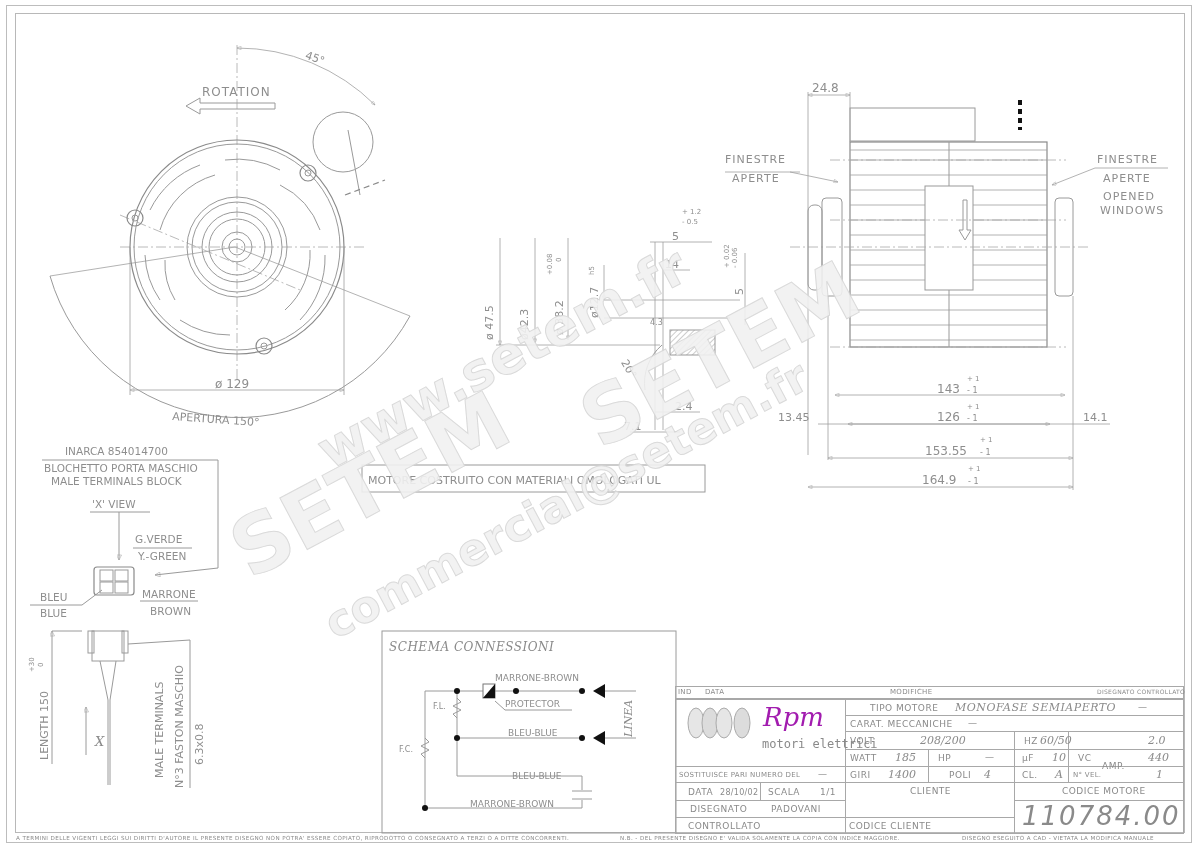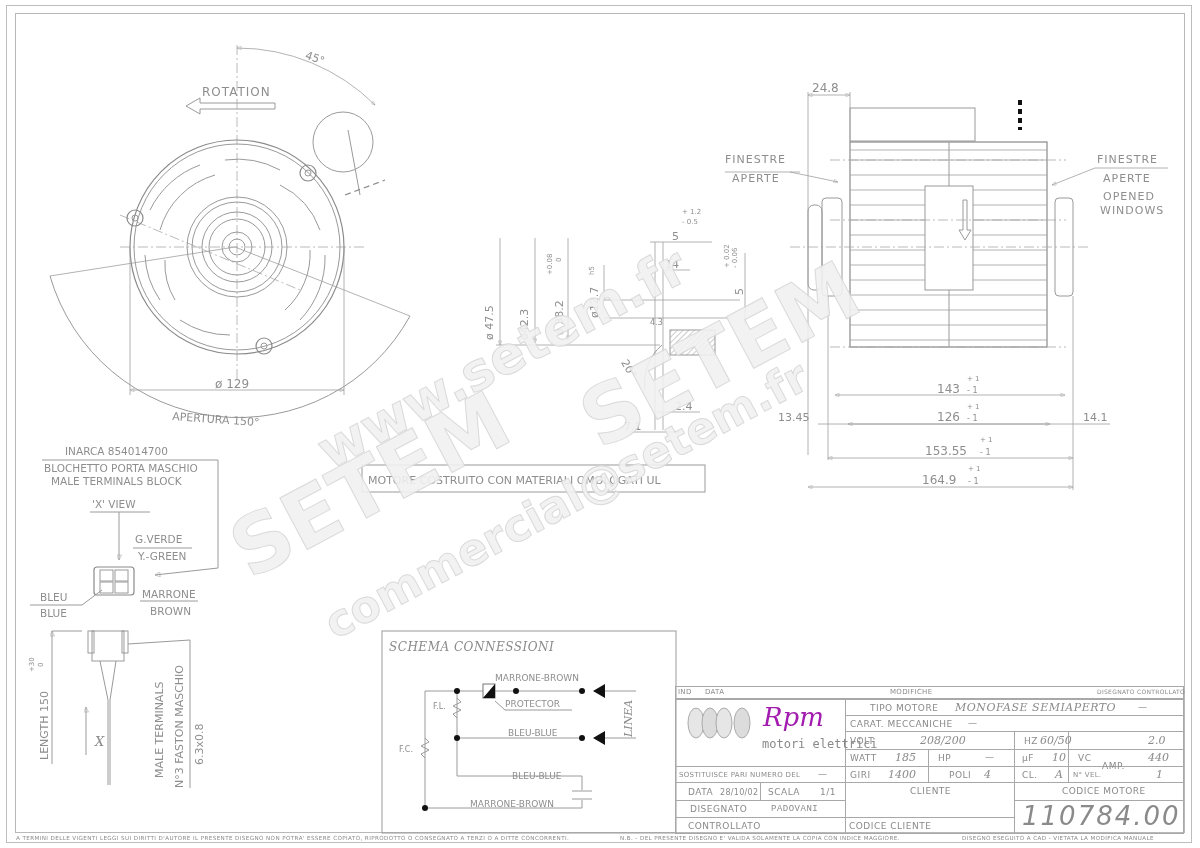"PADOVANI" span.tb { font-family: Liberation Mono, monospace -> none }
